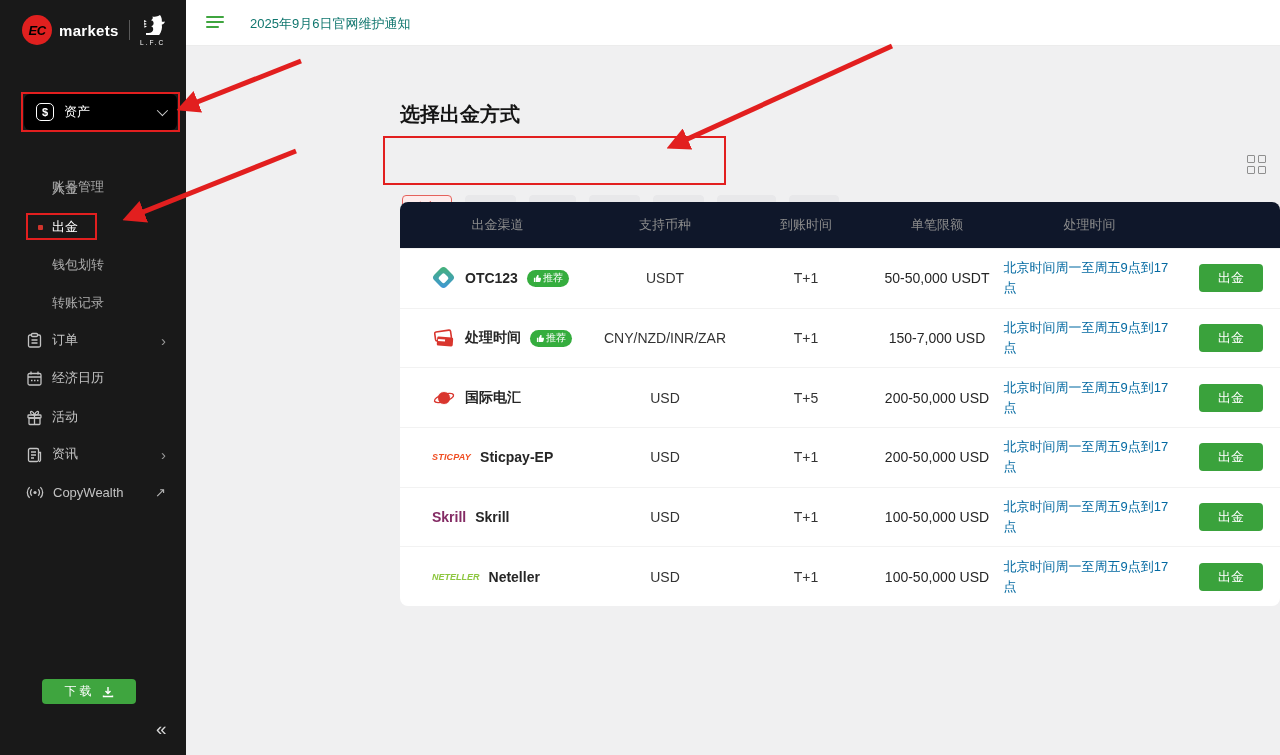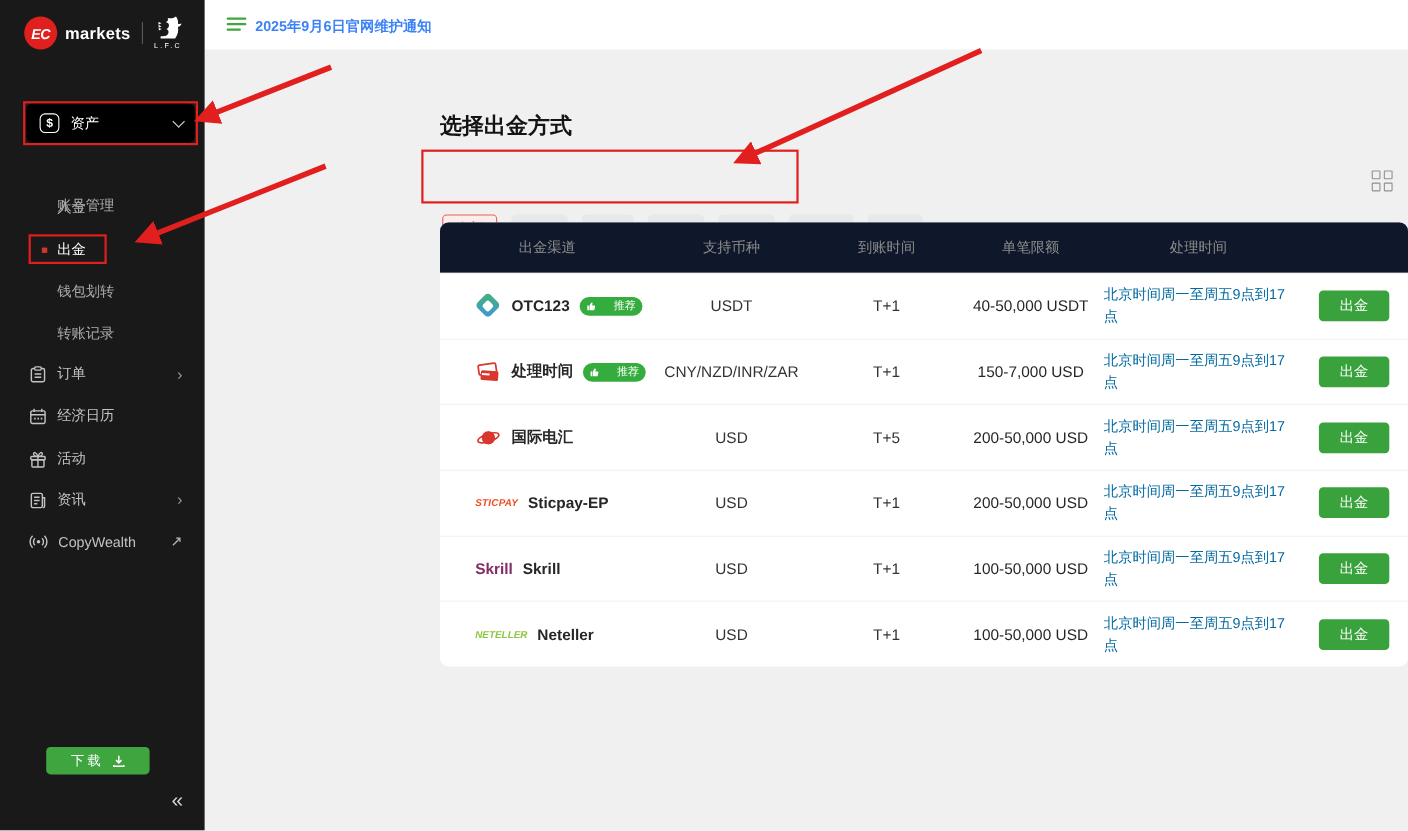"EC" .ec-circle { color: #ffffff -> #000000 }
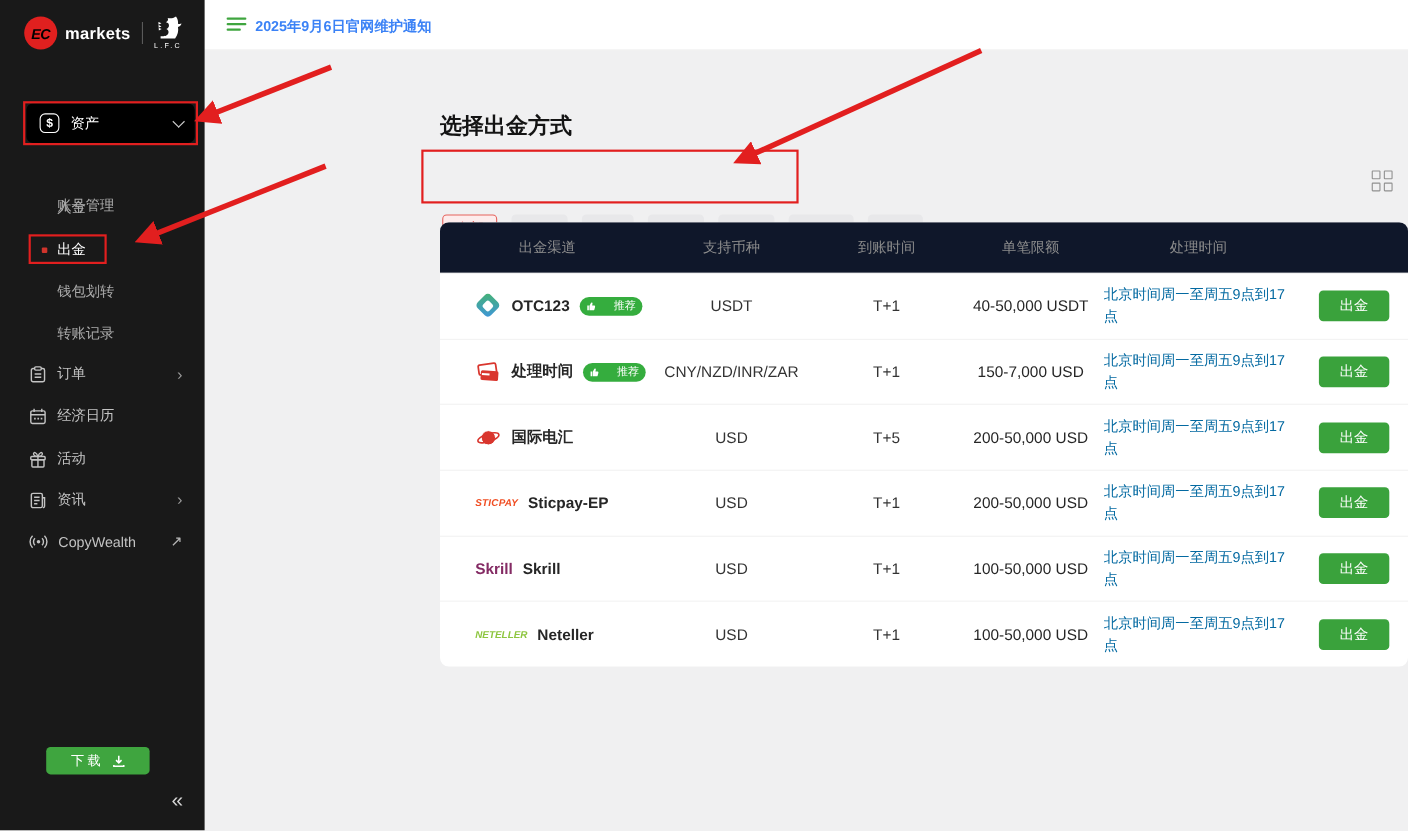"2025年9月6日官网维护通知" .notice { color: #3b82f6 -> #0f766e; font-weight: bold -> normal; left: 46px -> 64px }
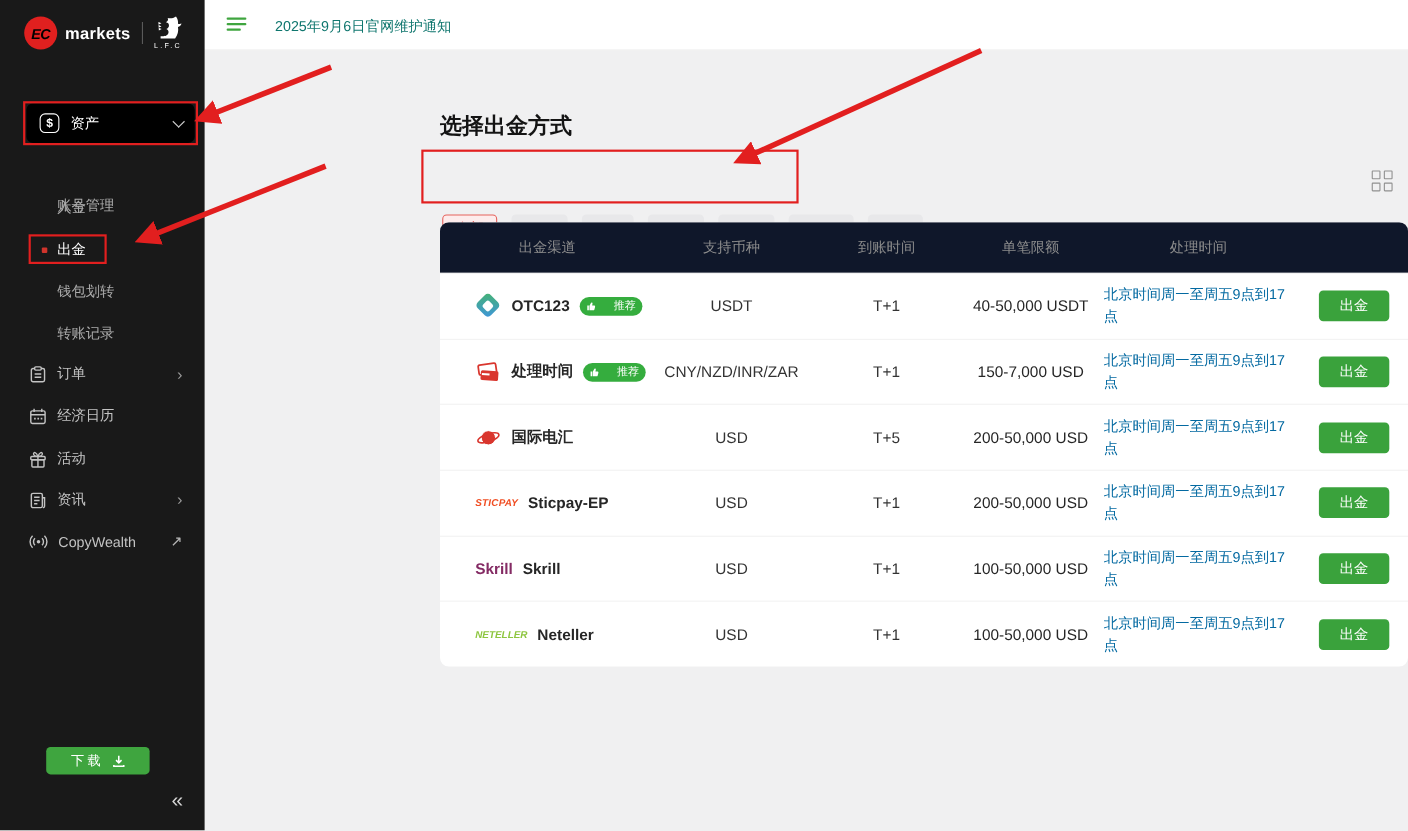"推荐" .badge { gap: 16px -> 1px }
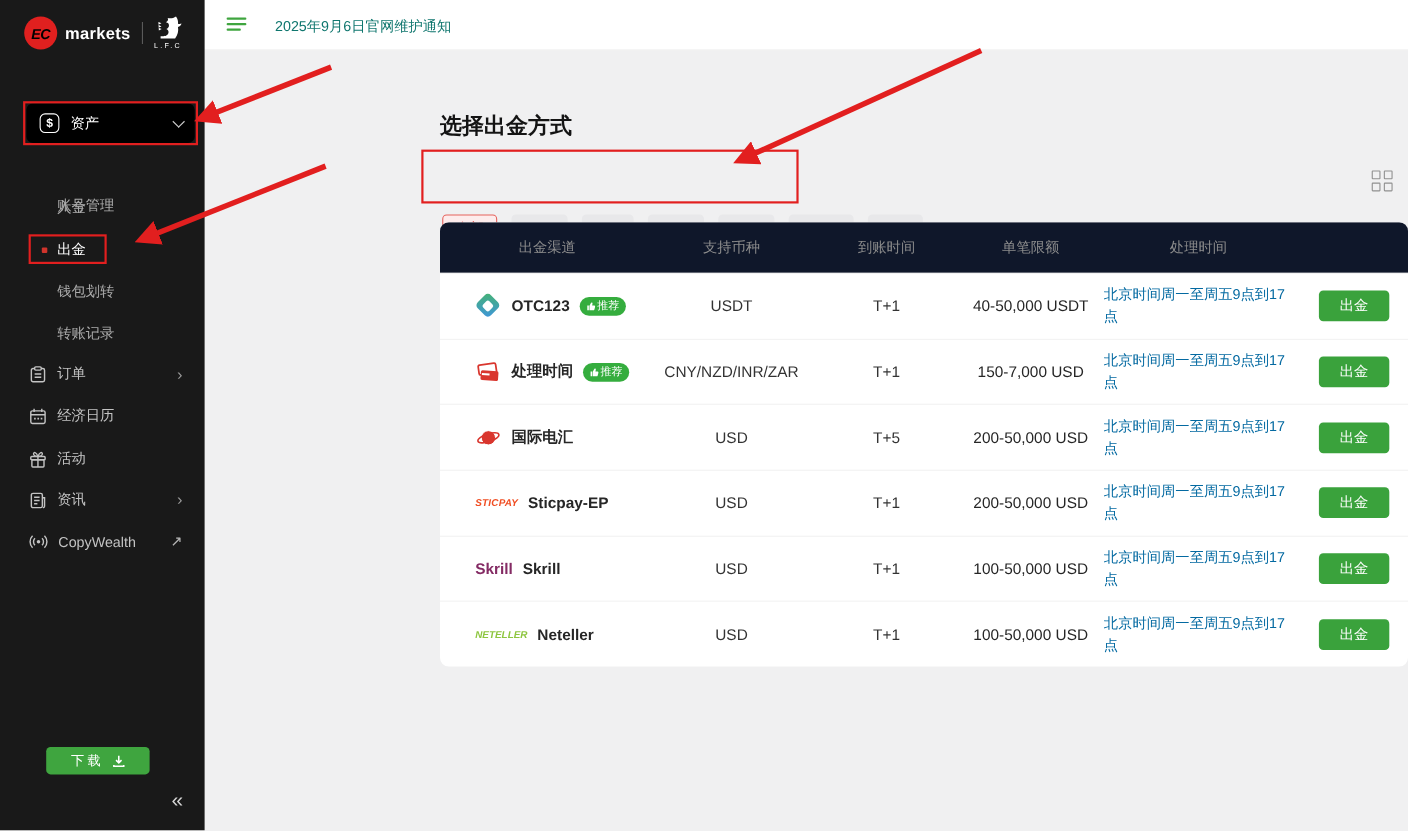"40-50,000 USDT" div.cell { text: 40-50,000 -> 50-50,000 }
